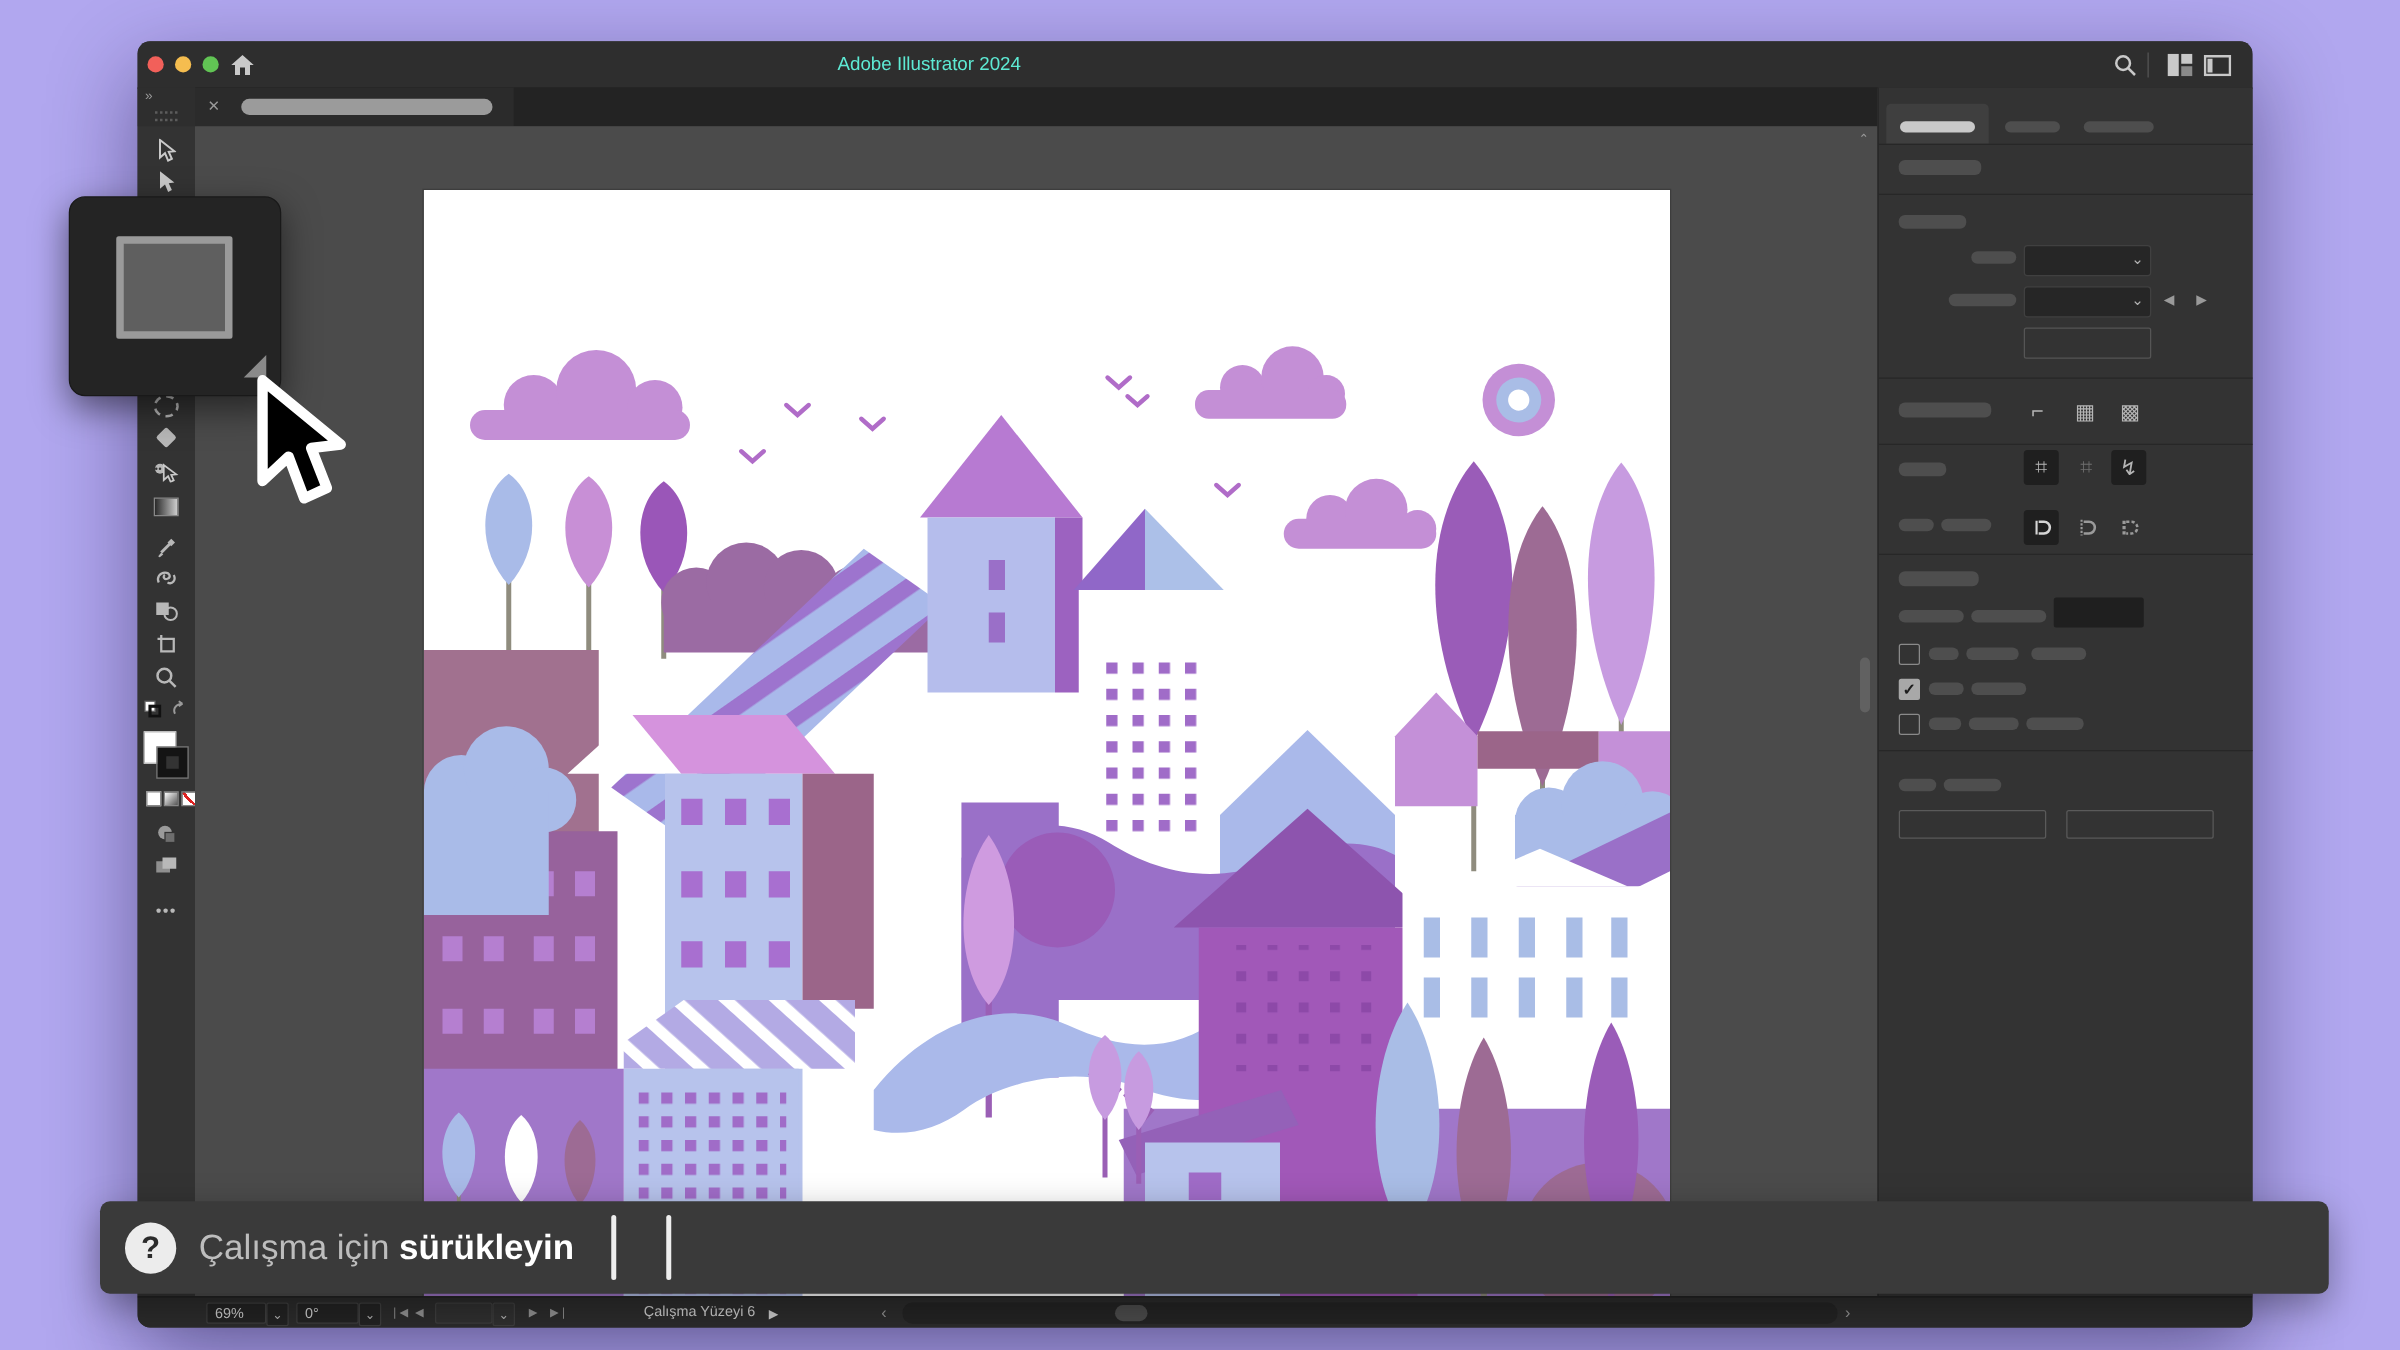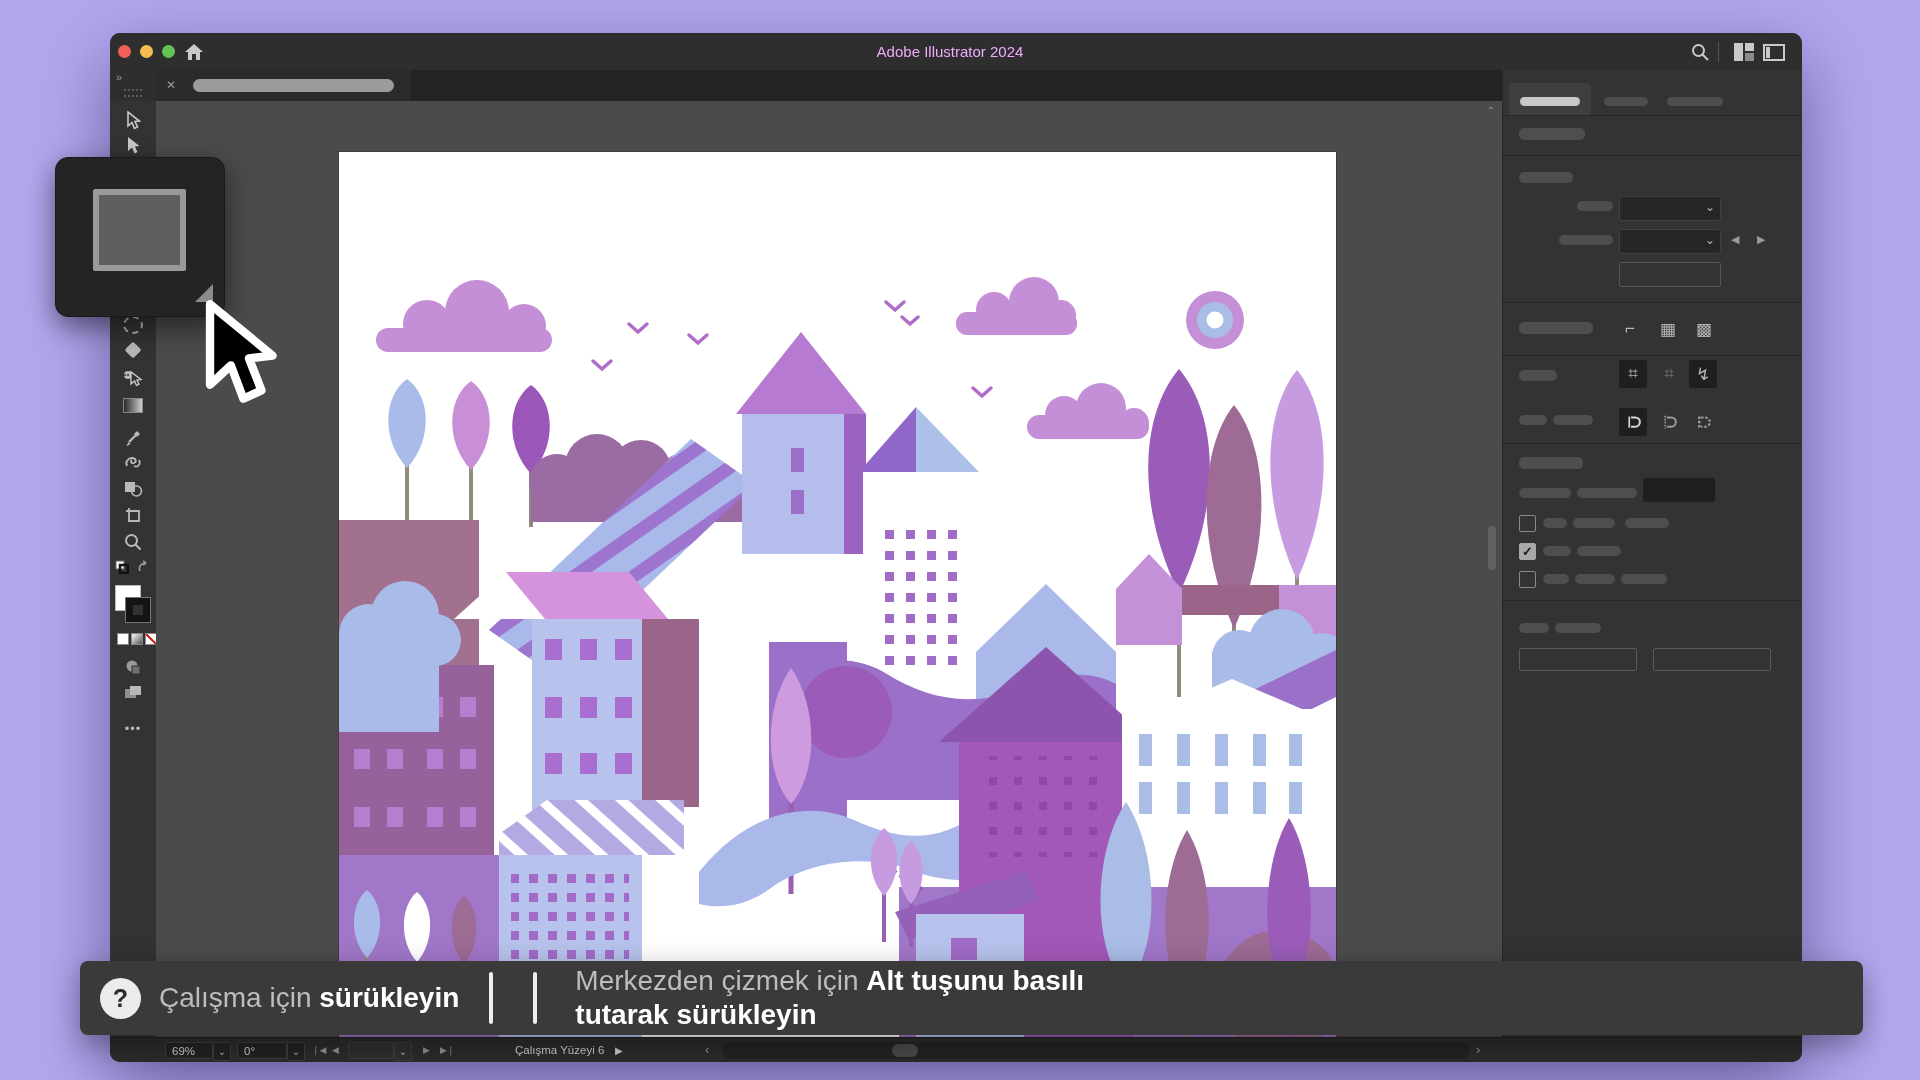"Adobe Illustrator 2024" #title { color: #f0abfc -> #5eead4; text-align: center -> none }
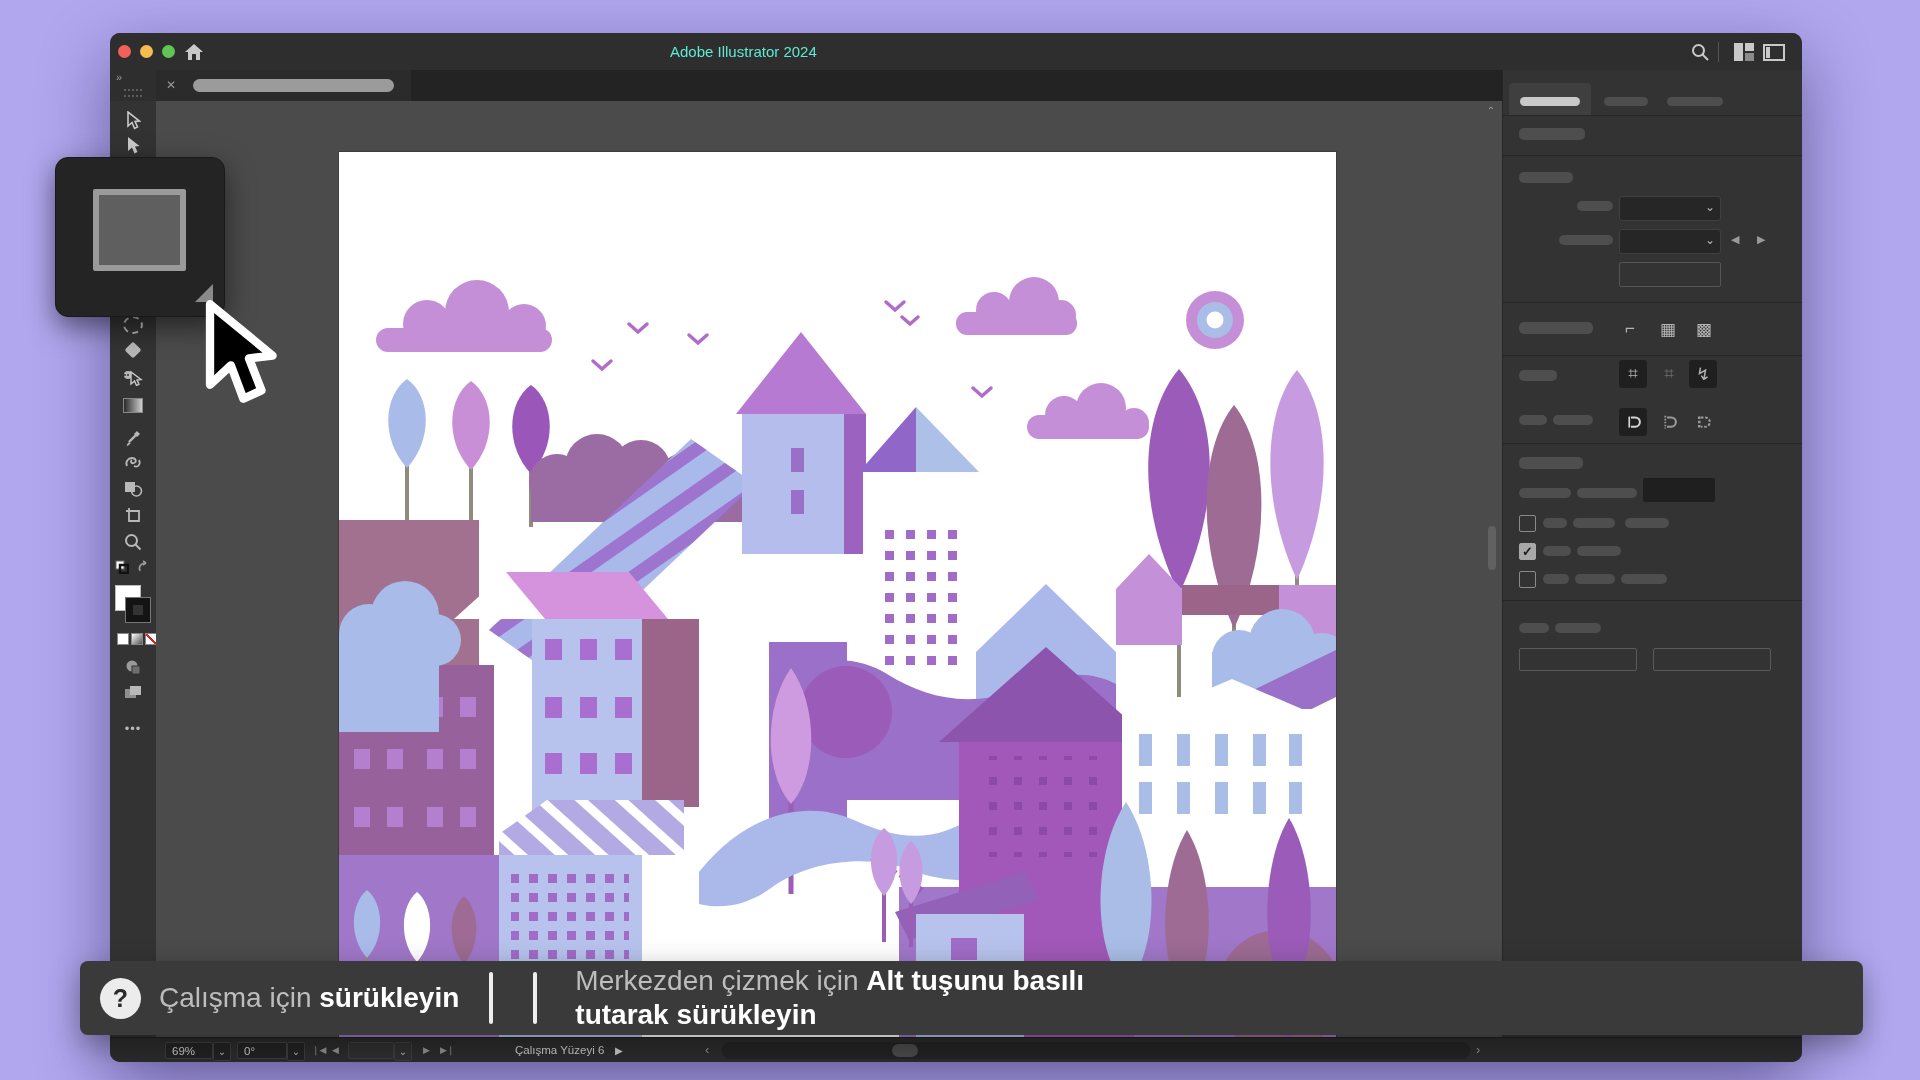"Merkezden çizmek için Alt tuşunu" div.tt-seg { html: <div><span>Merkezden çizmek için </span><b>Alt tuşunu basılı tutarak sürükleyin</b></div> -> none }
